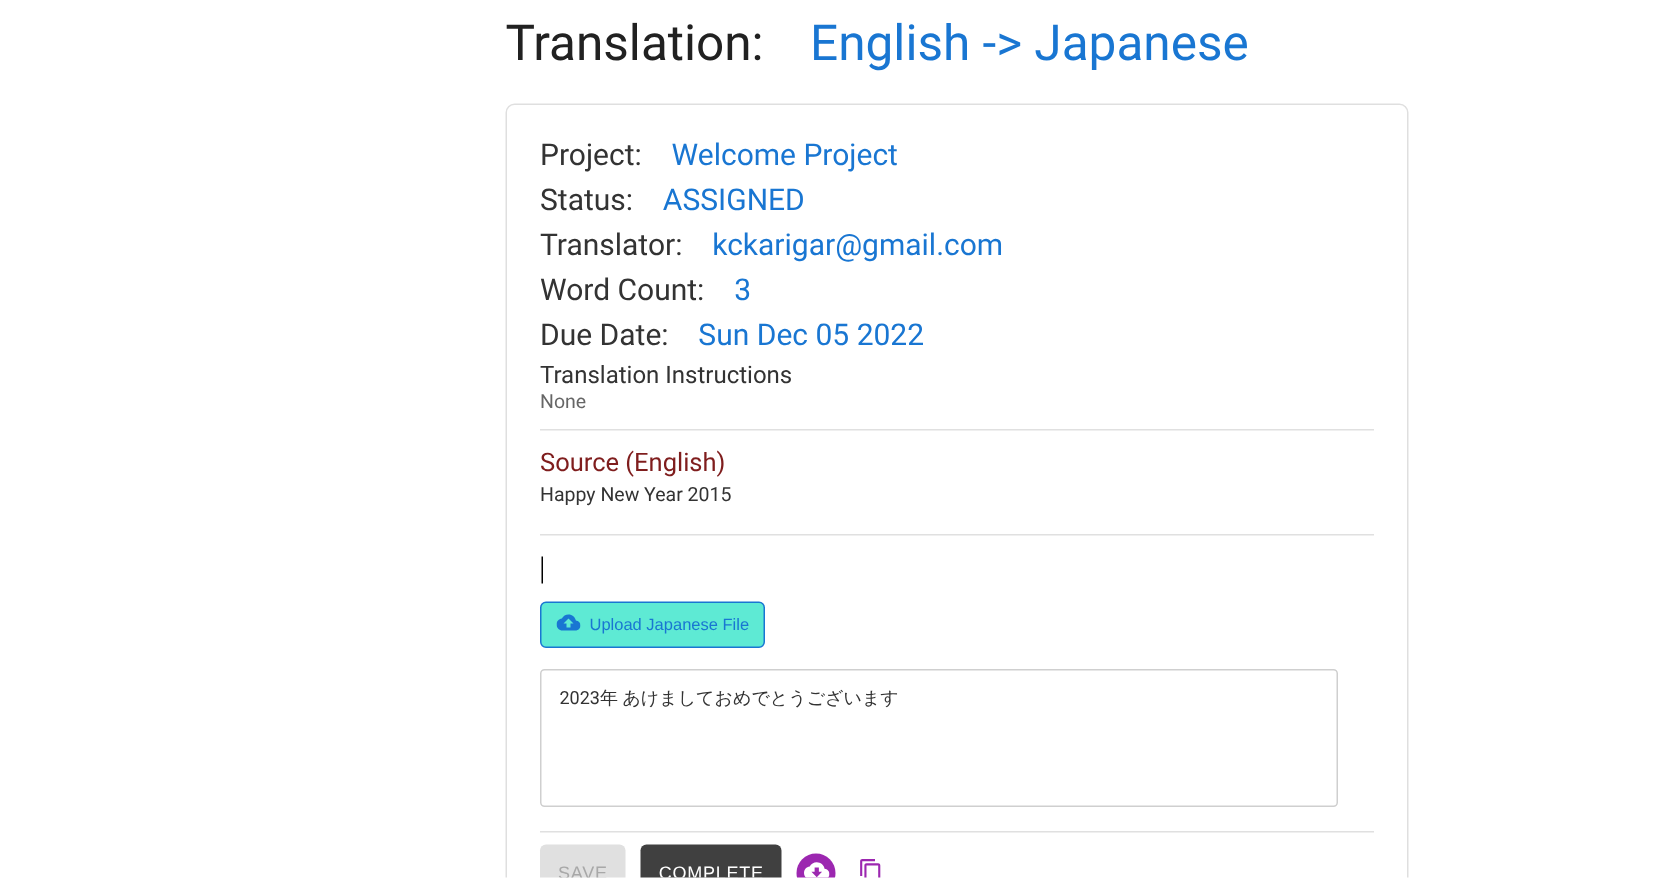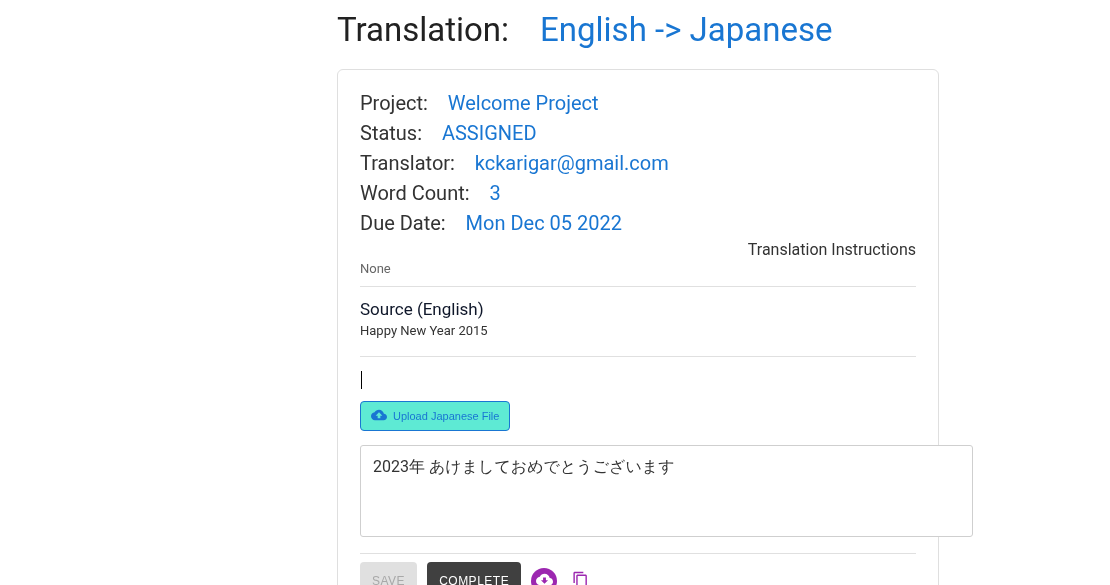"Mon Dec 05 2022" span.meta-value { text: Mon -> Sun }
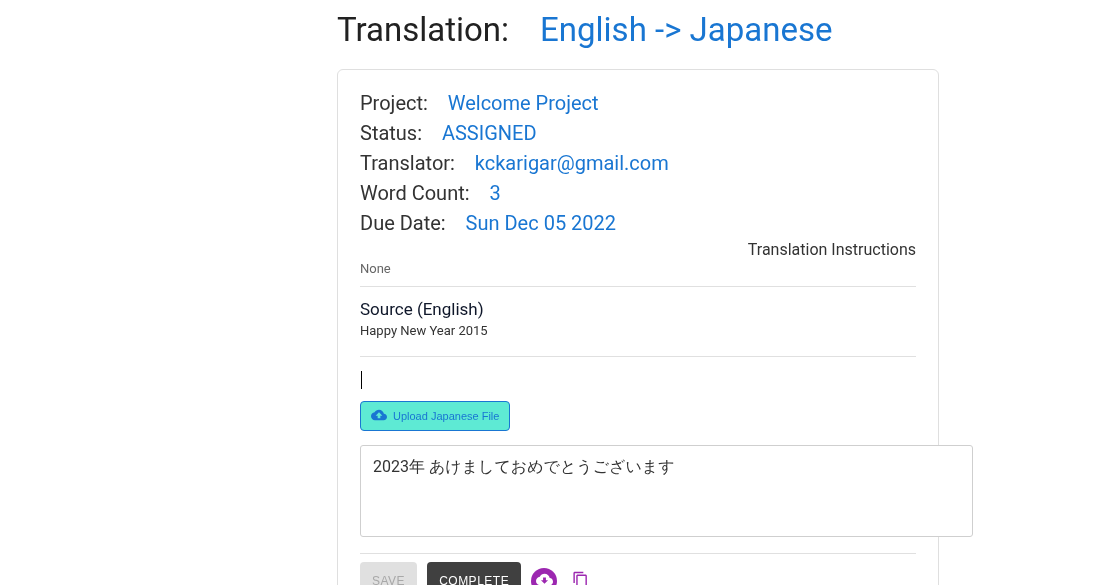"Translation Instructions" .instructions-label { text-align: right -> none }
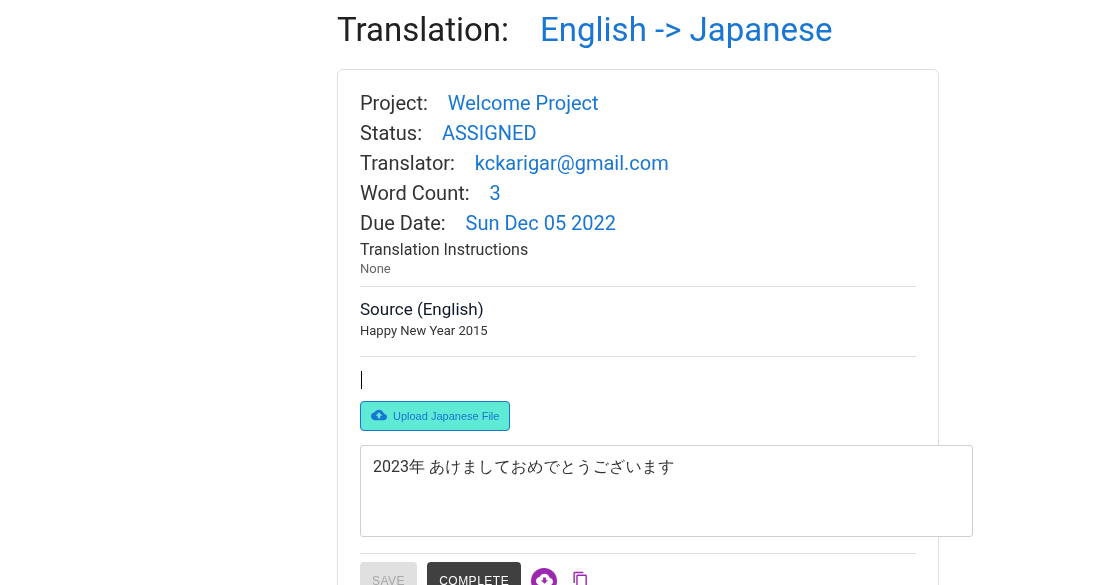"Source (English)" .section-title { color: #0f172a -> #7f1d1d }
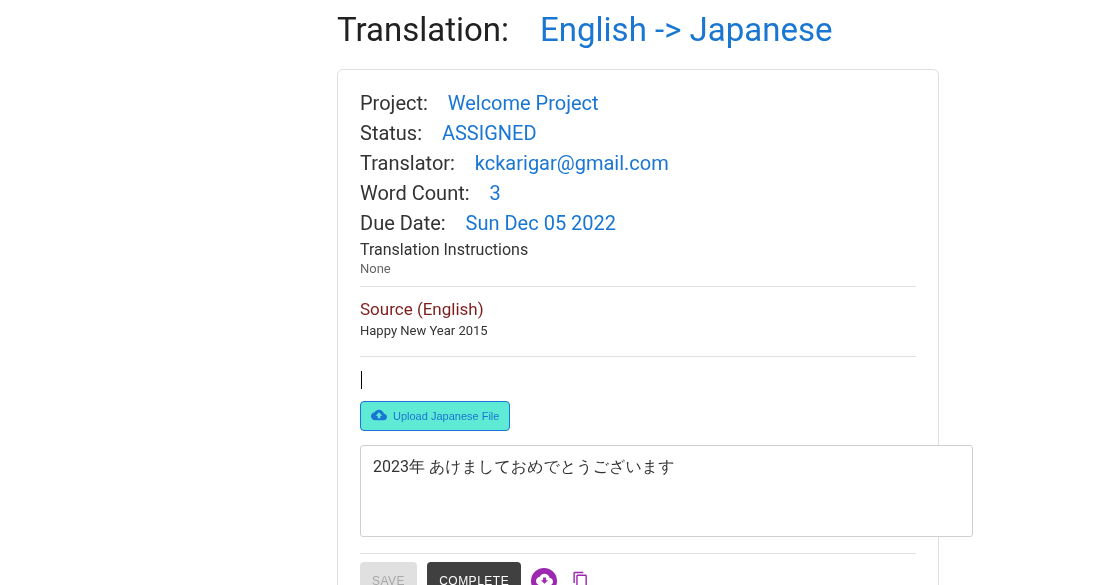"2023年 あけましておめでとうございます" .translation-textarea { font-size: 16px -> 12px; width: 613px -> 532px }
